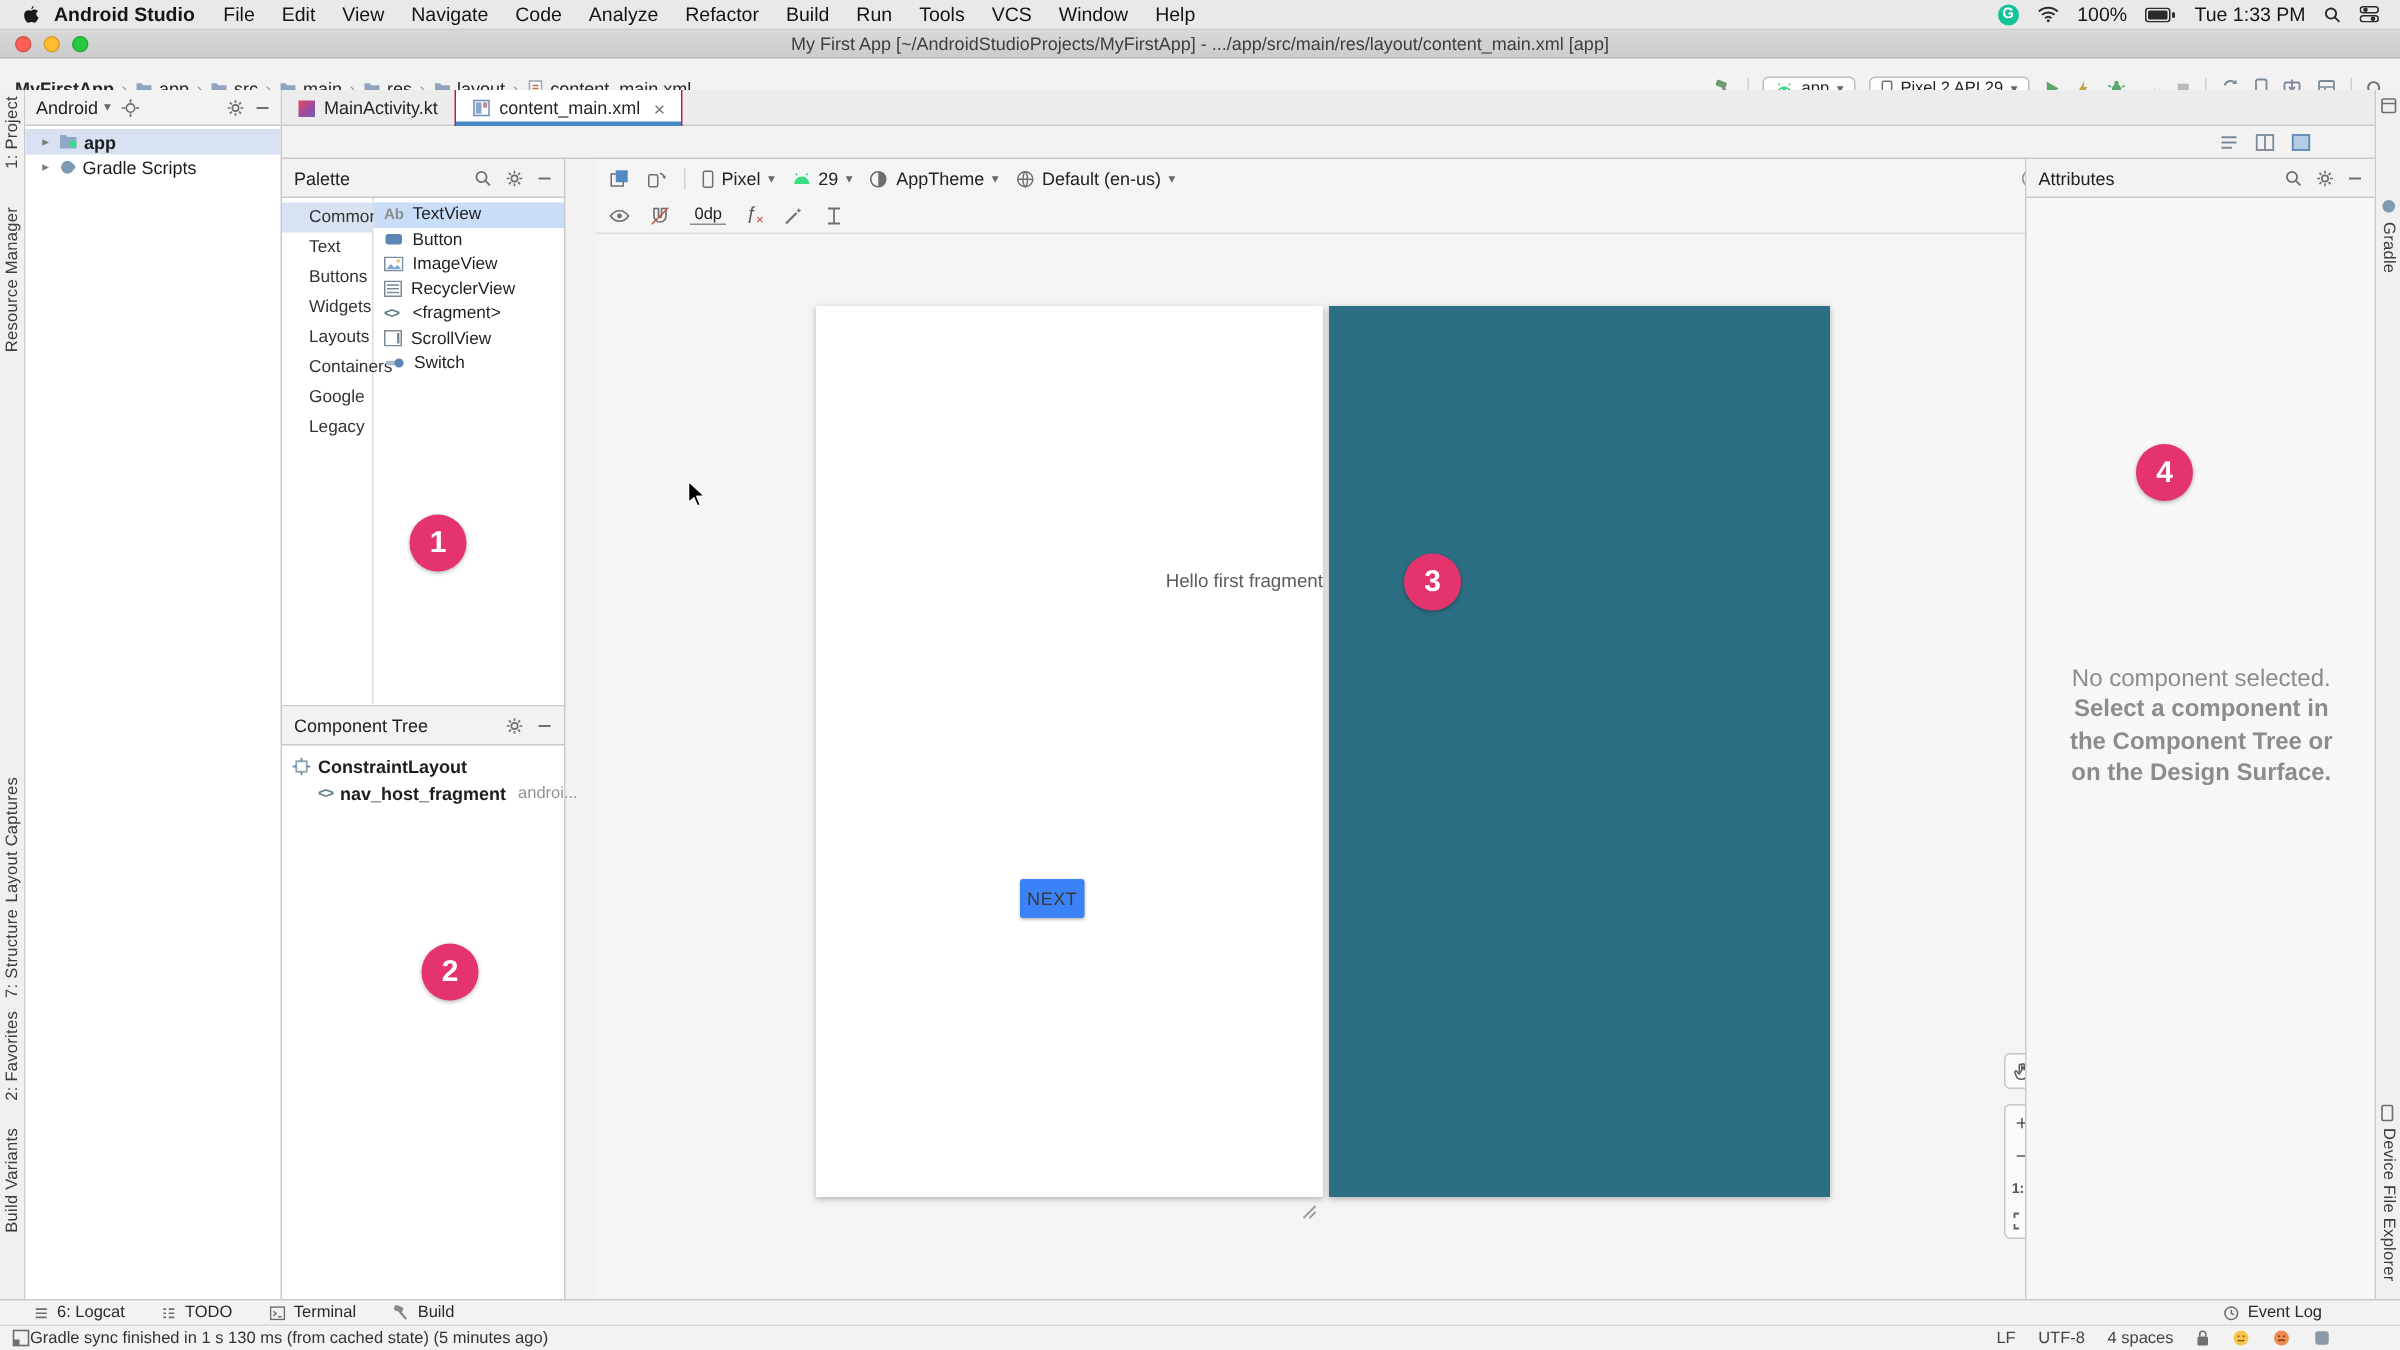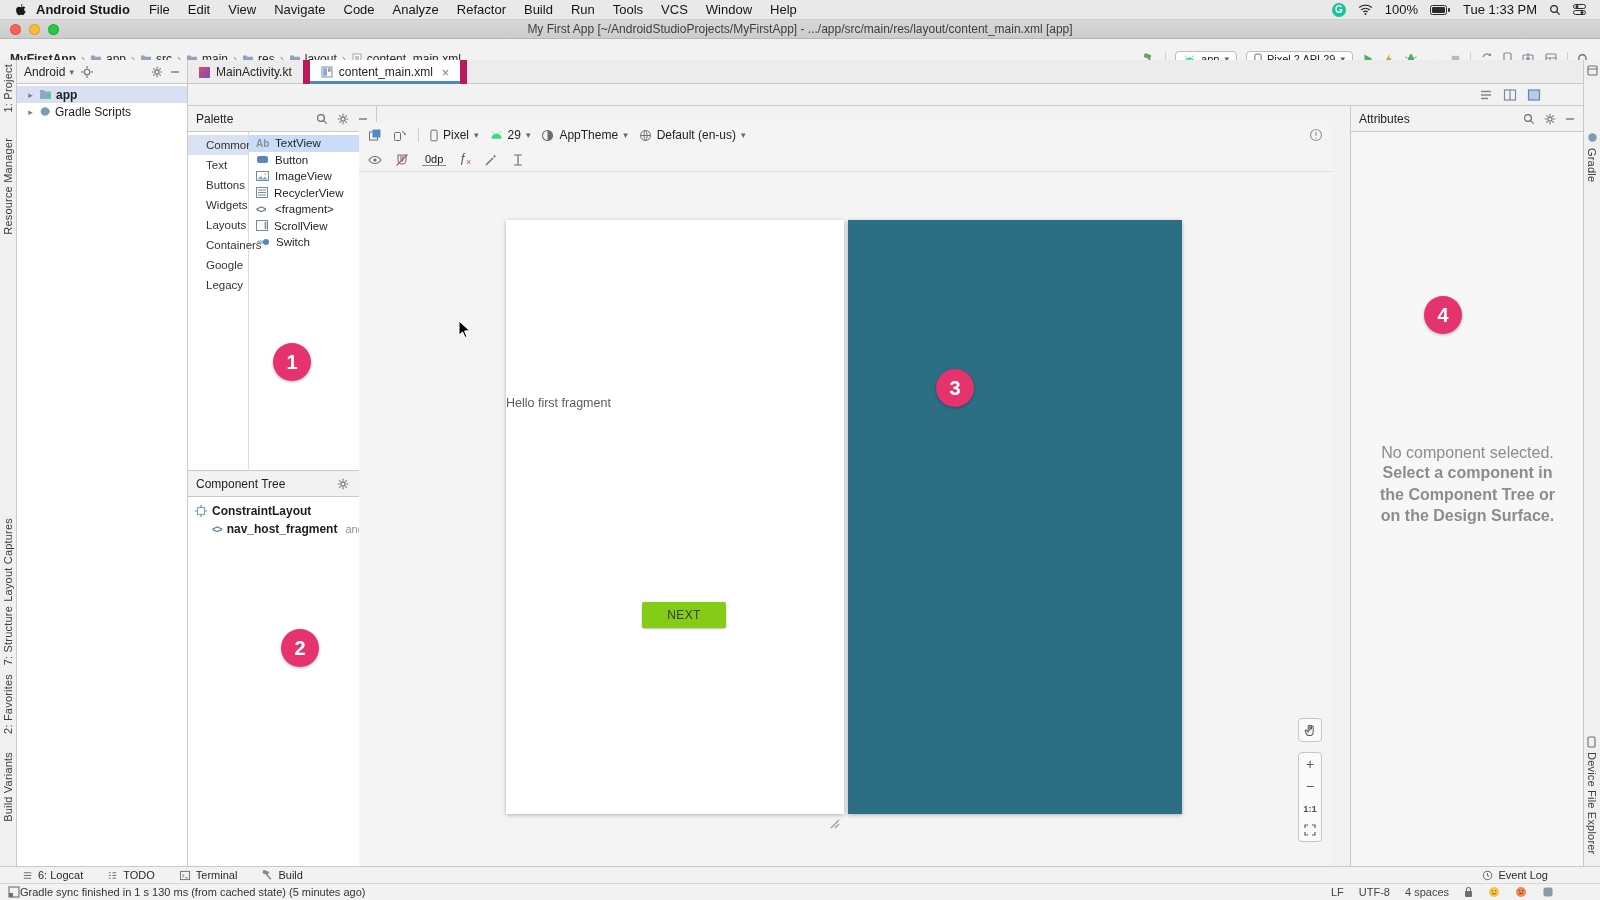"MainActivity.kt" .tab { border-right: 7px solid #be185d -> 1px solid #be185d }
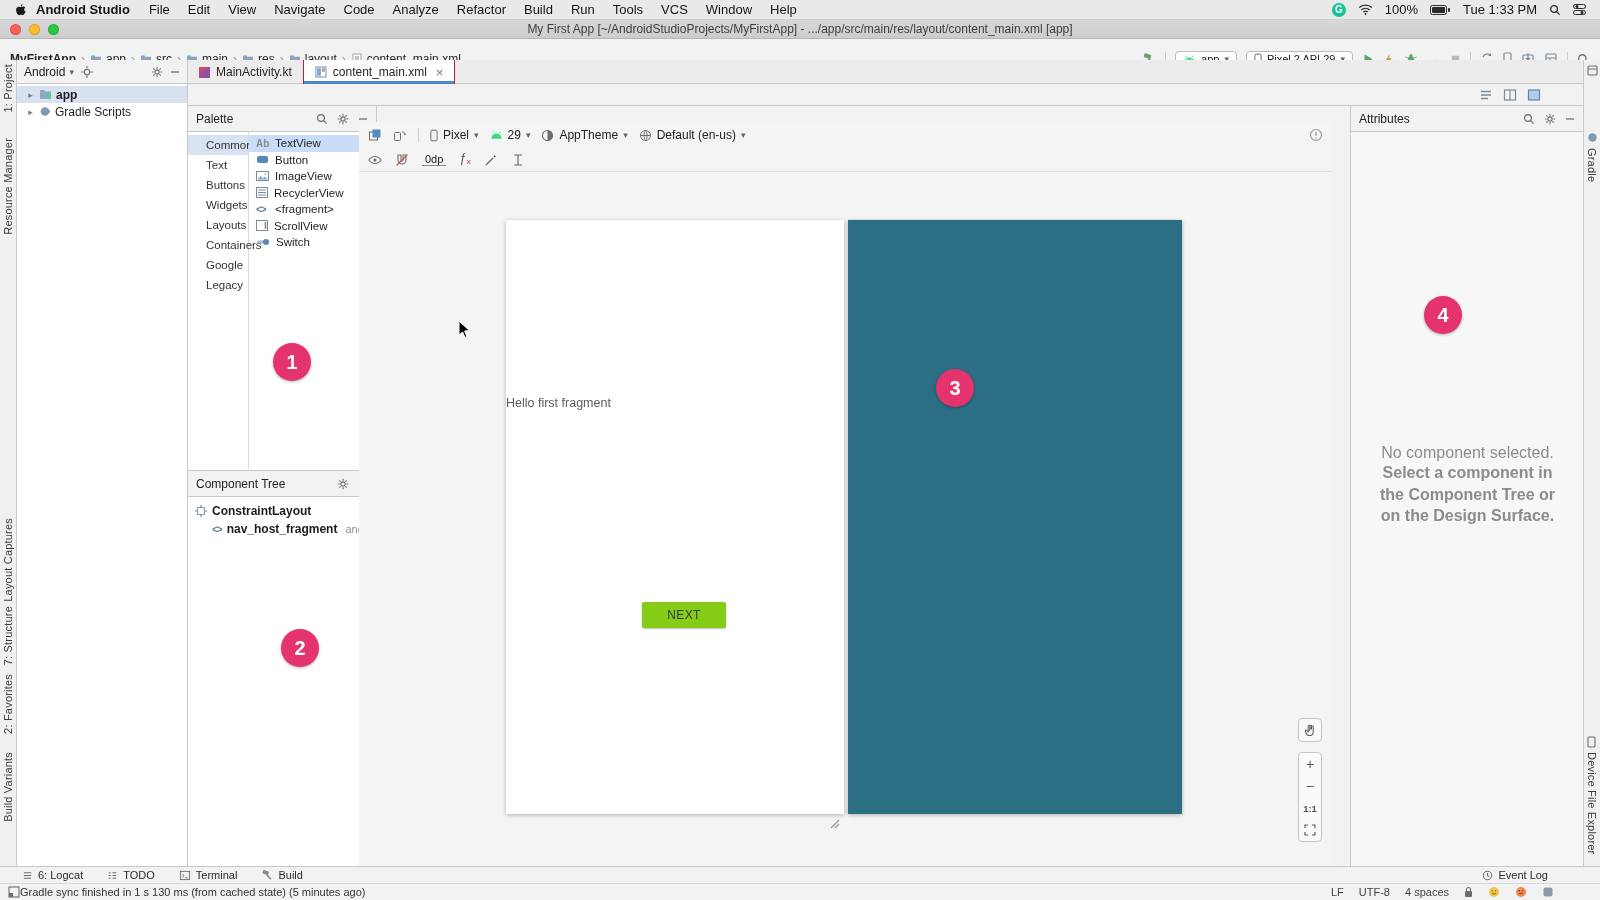"Pixel" #design-pane { left: 359px -> 397px; margin-top: 16px -> none }
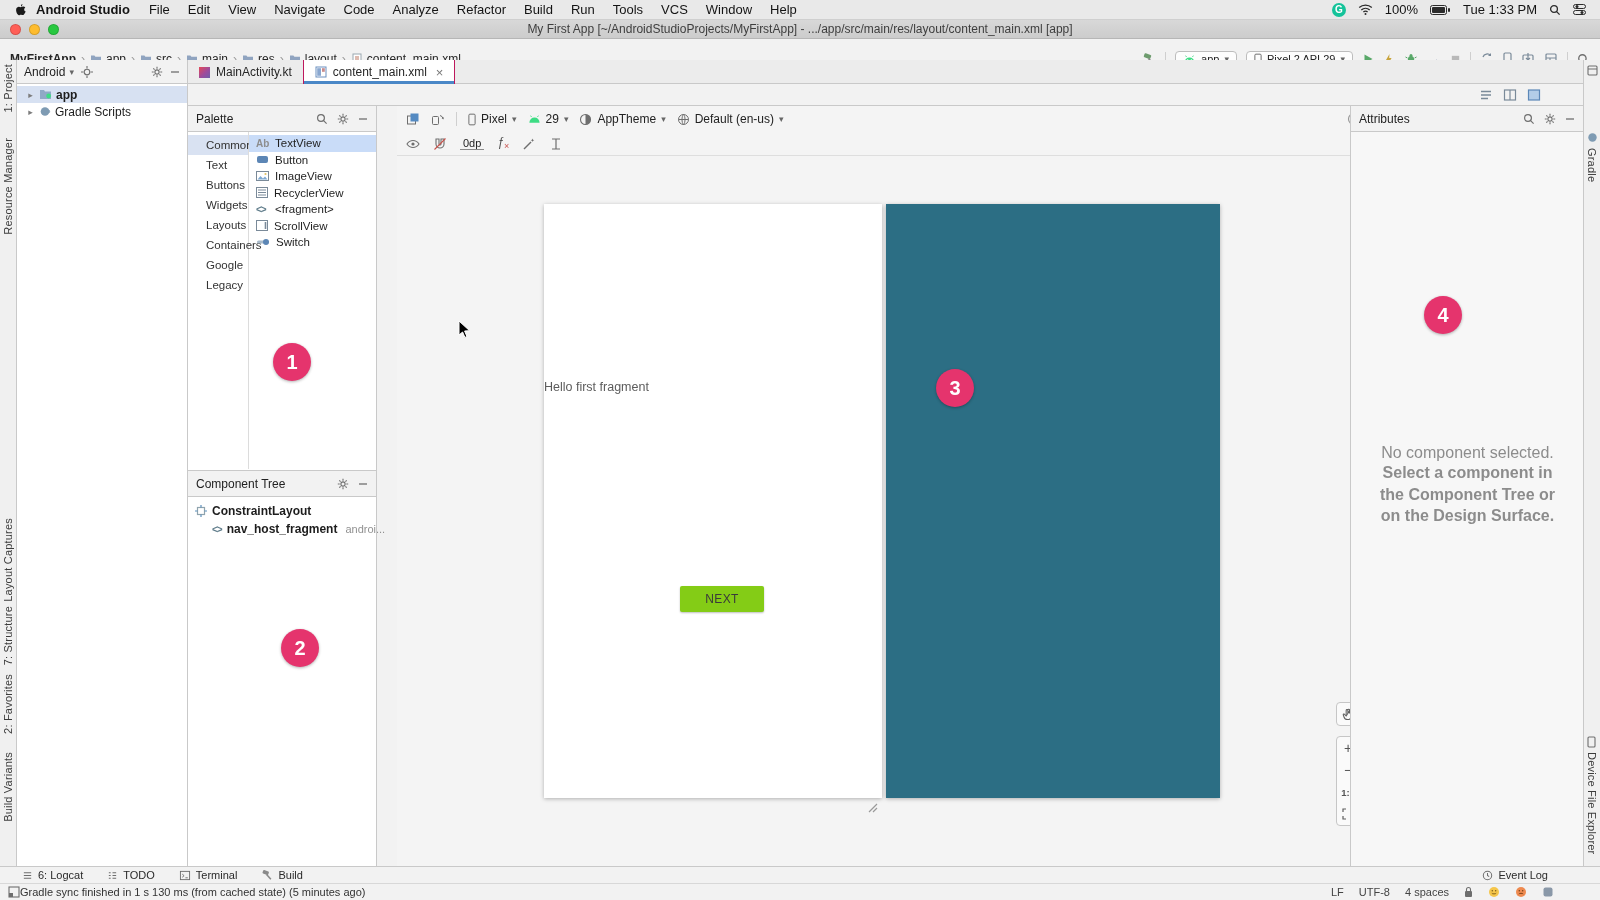"Hello first fragment" .hello { text-align: left -> right }
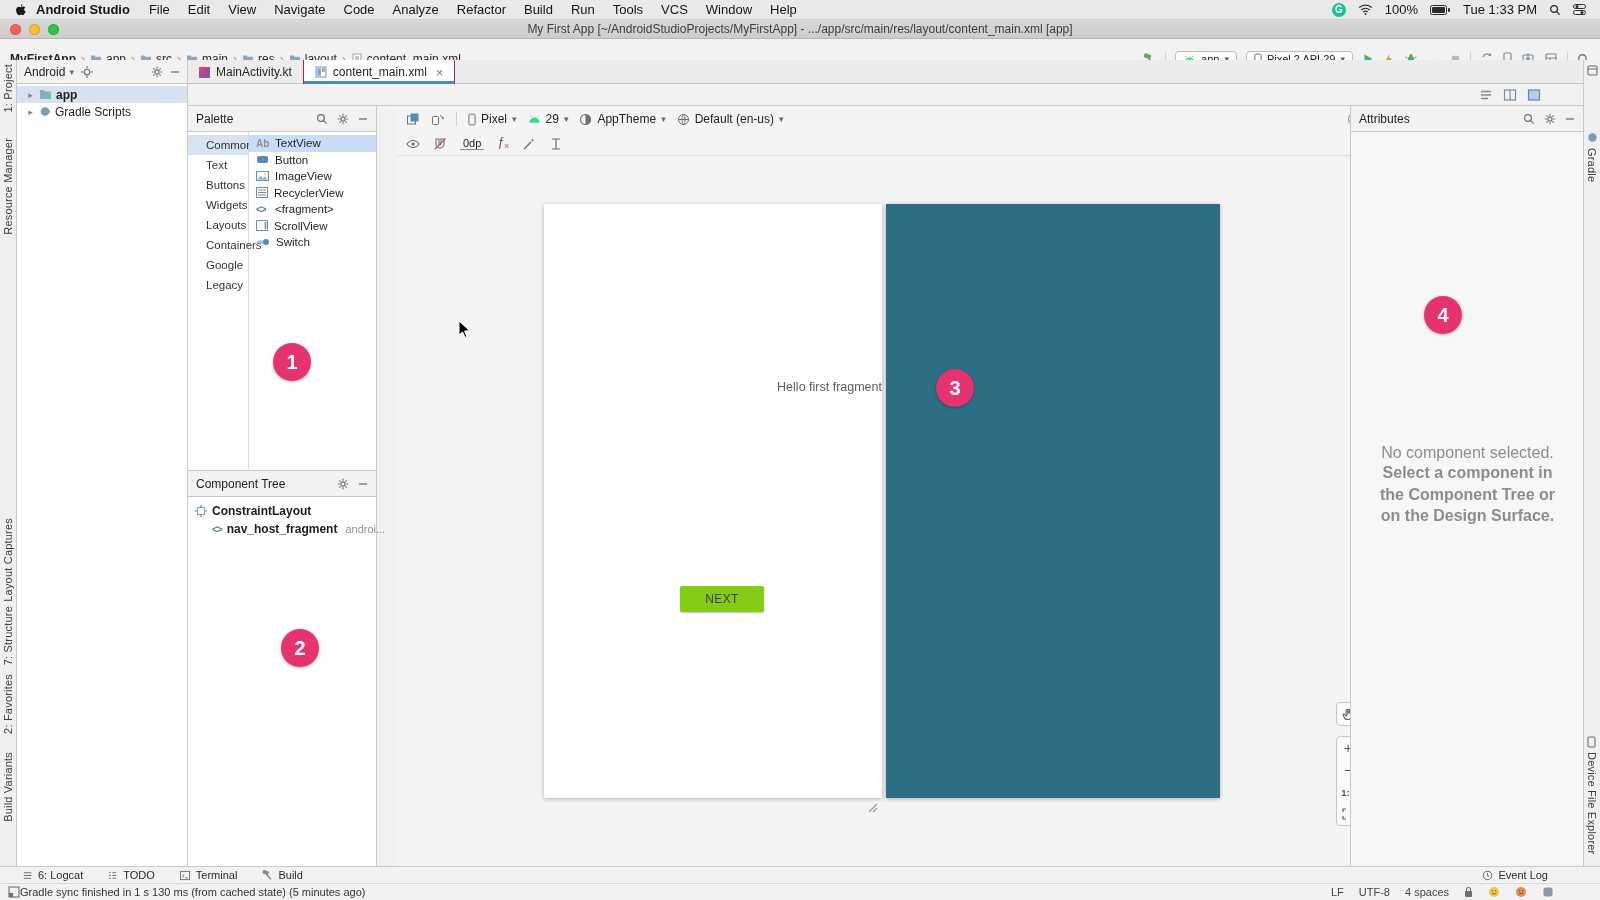"NEXT" .next-btn { background: #84cc16 -> #3b82f6; width: 84px -> 43px }
